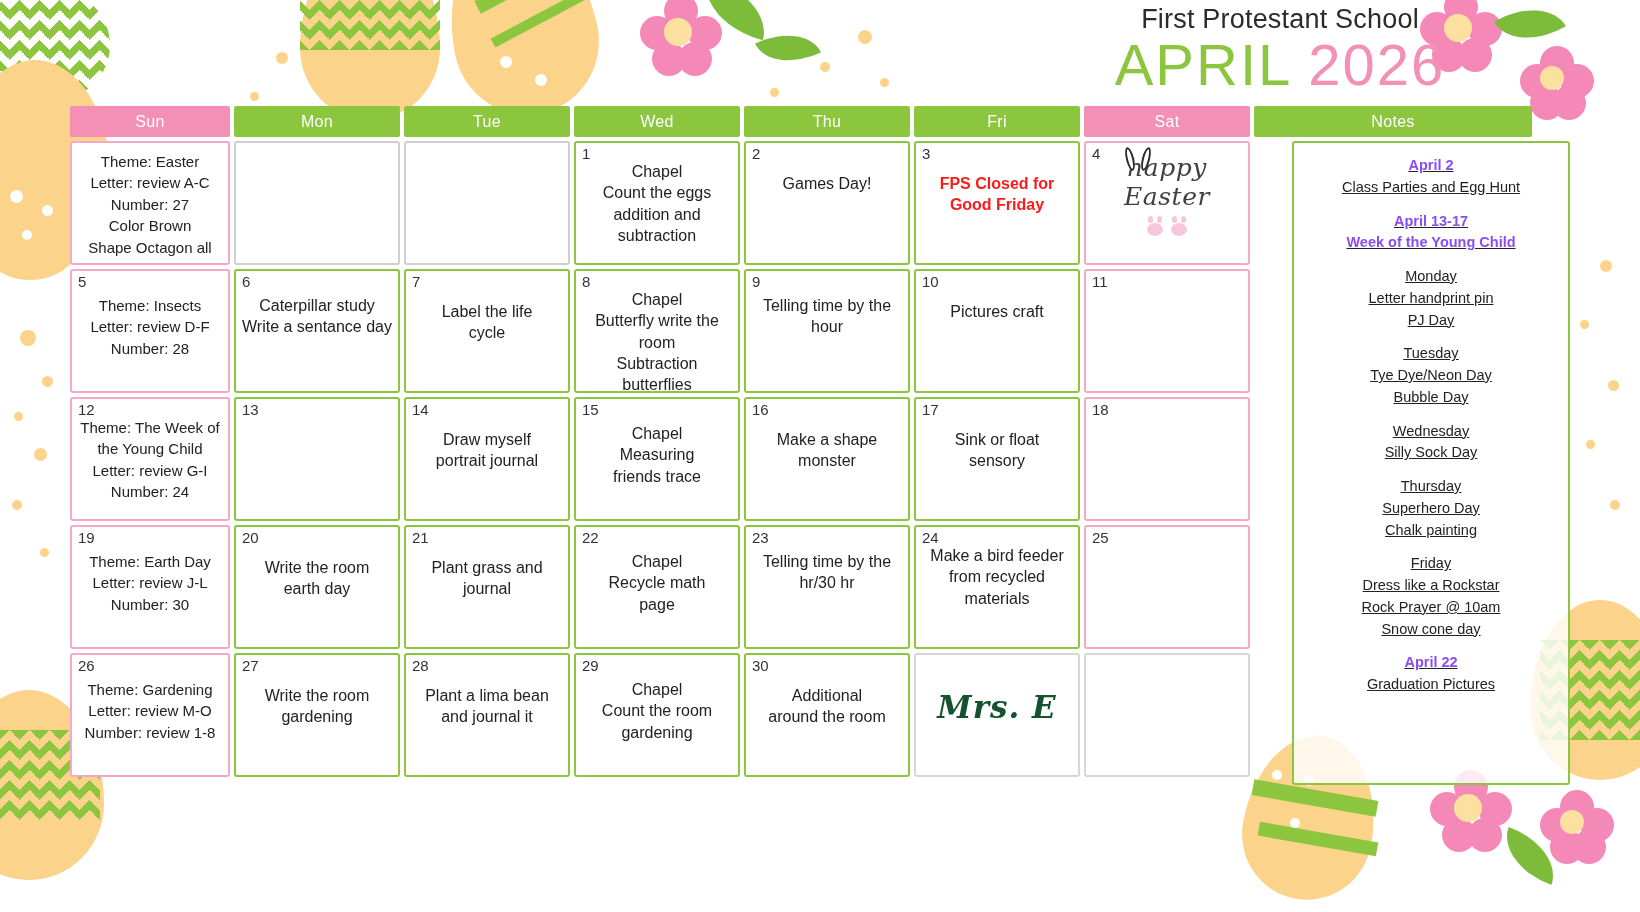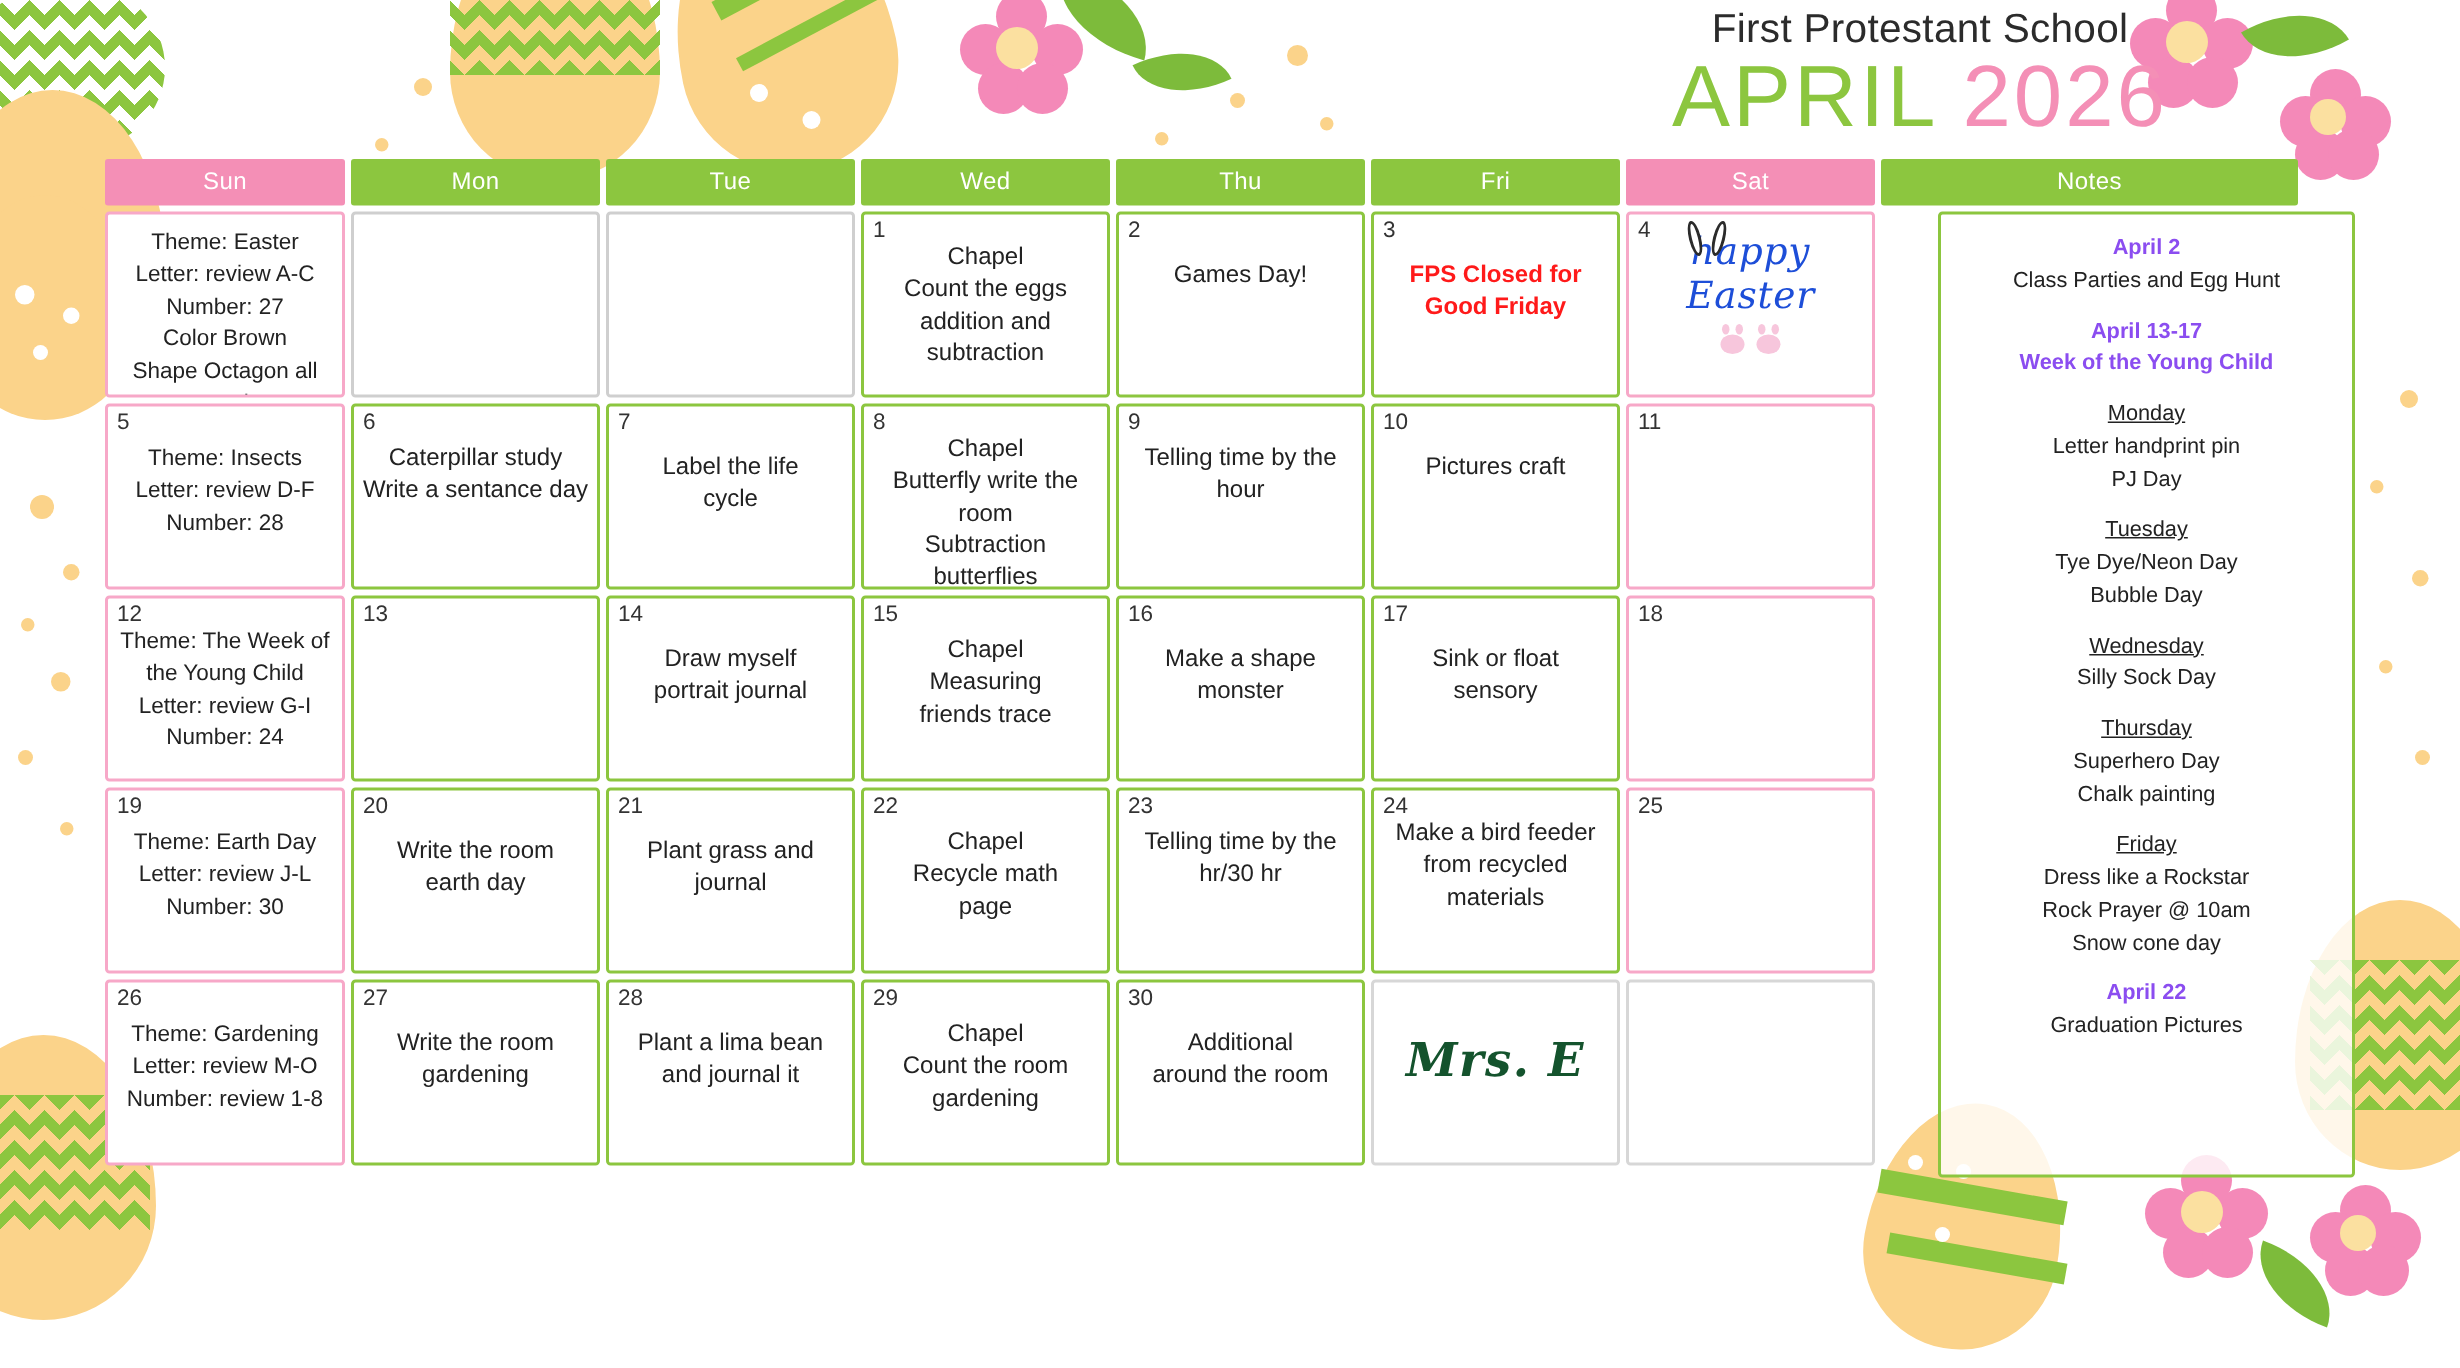"happy Easter" .easter-art { color: #1d4ed8 -> #404040 }
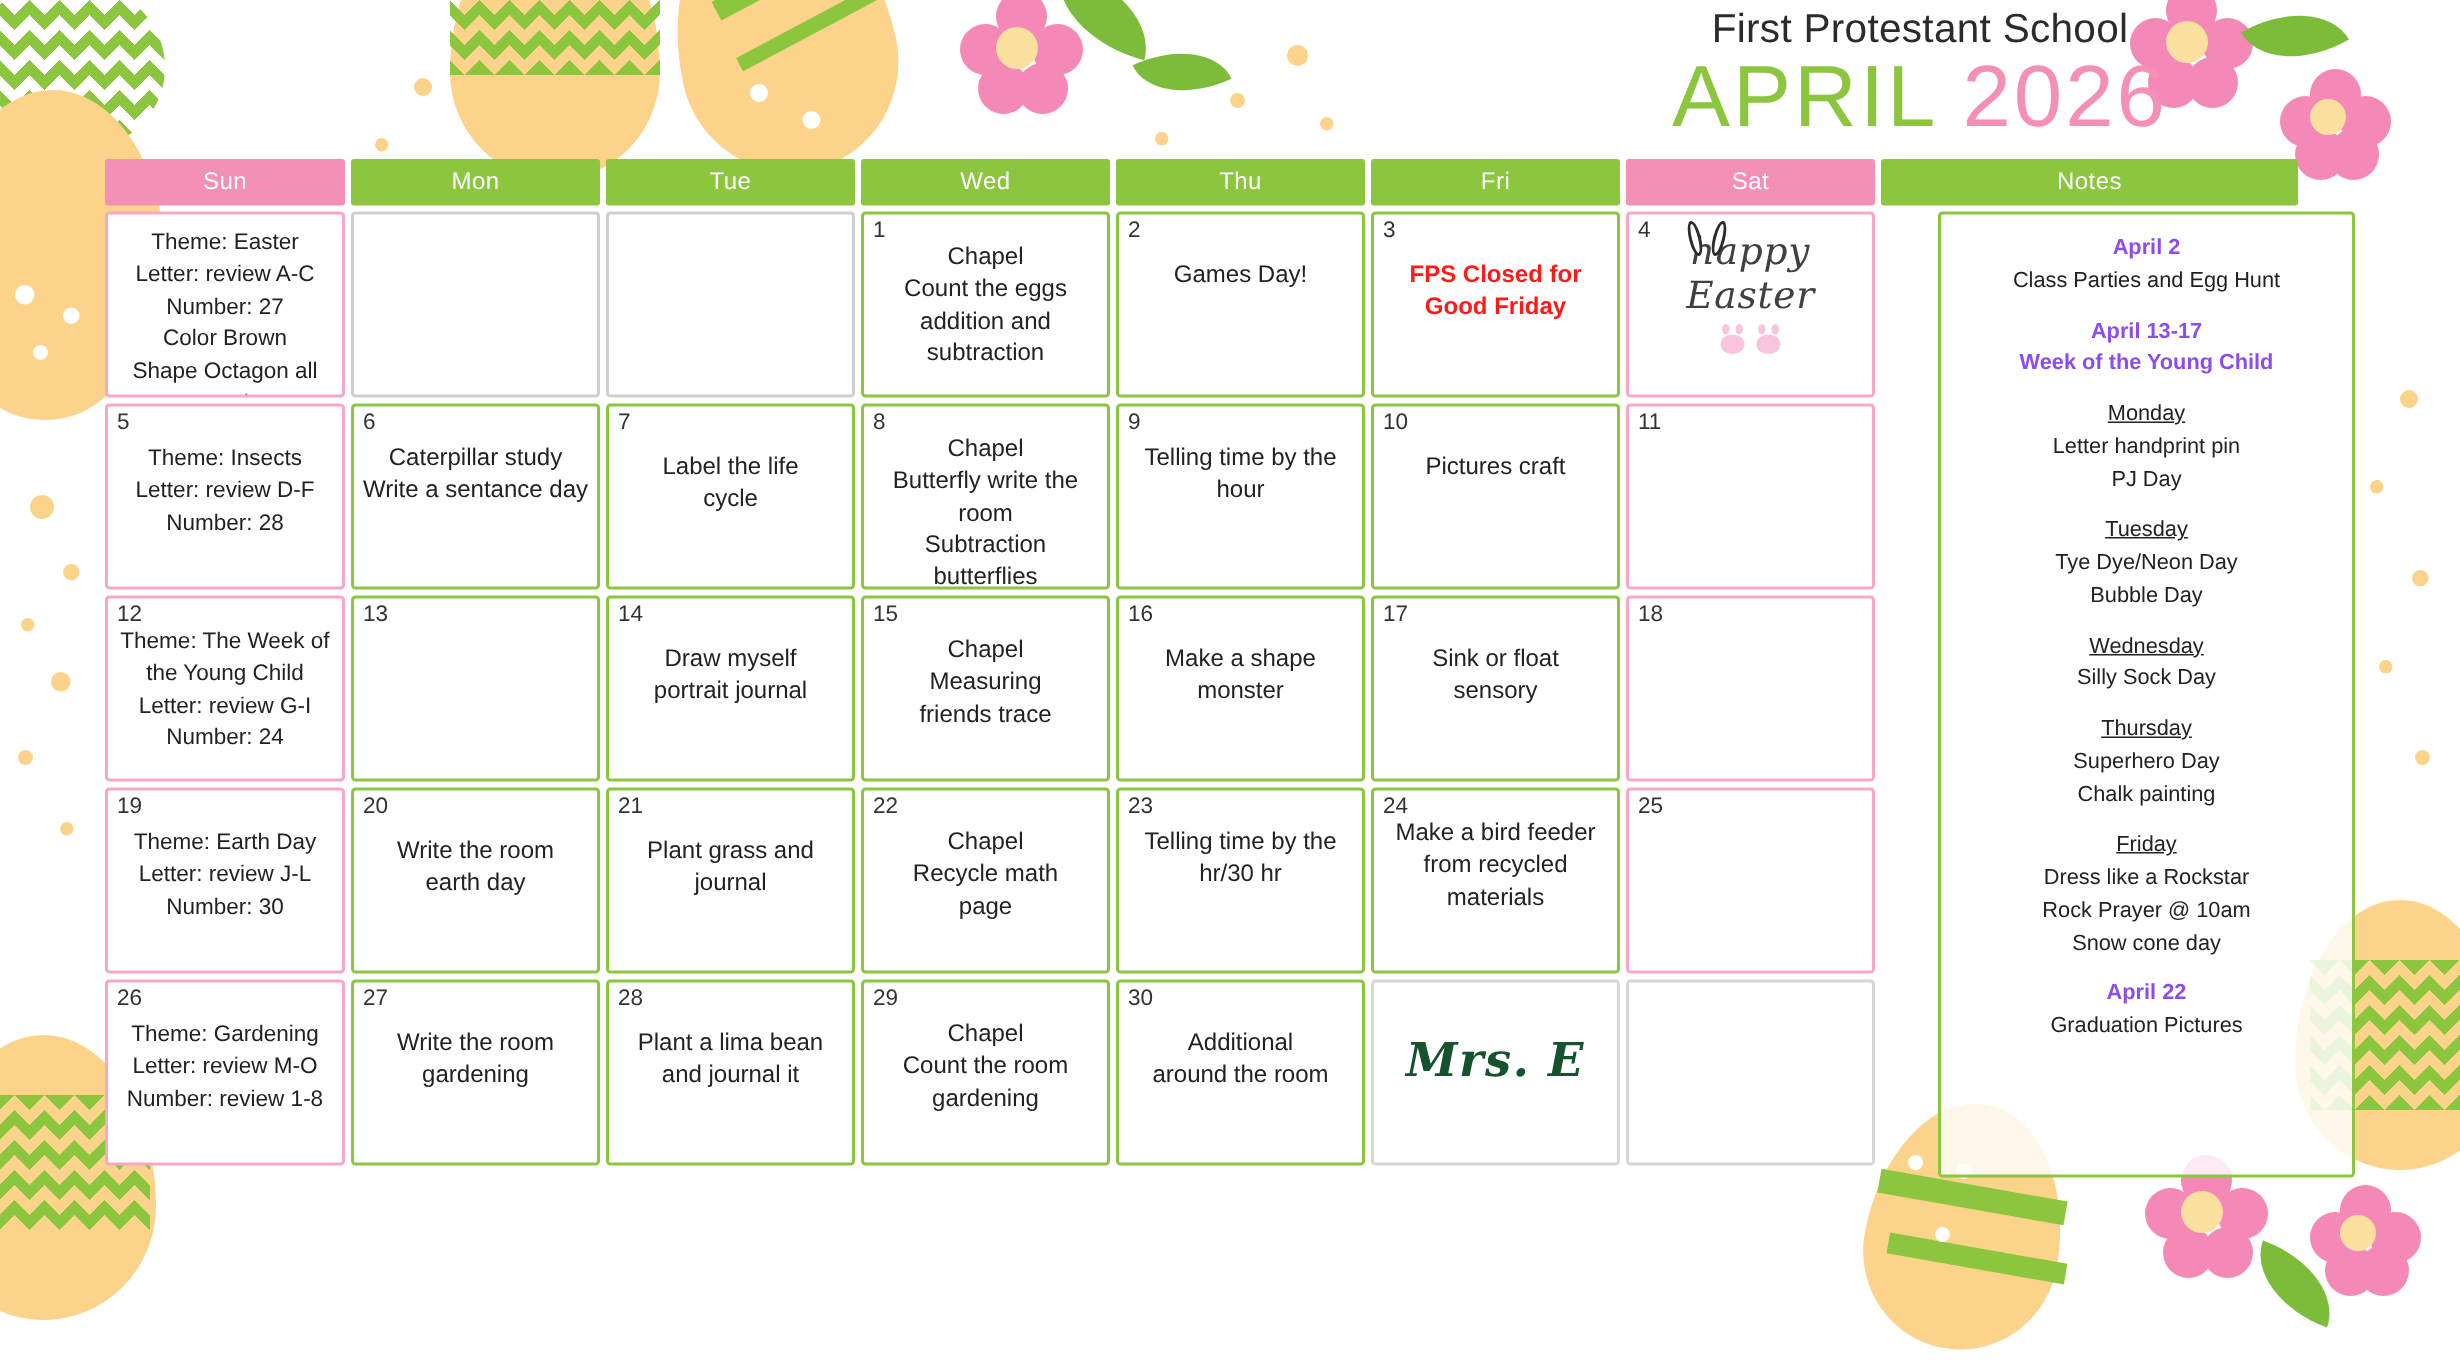"April 2" .notes { text-decoration: none -> underline }
